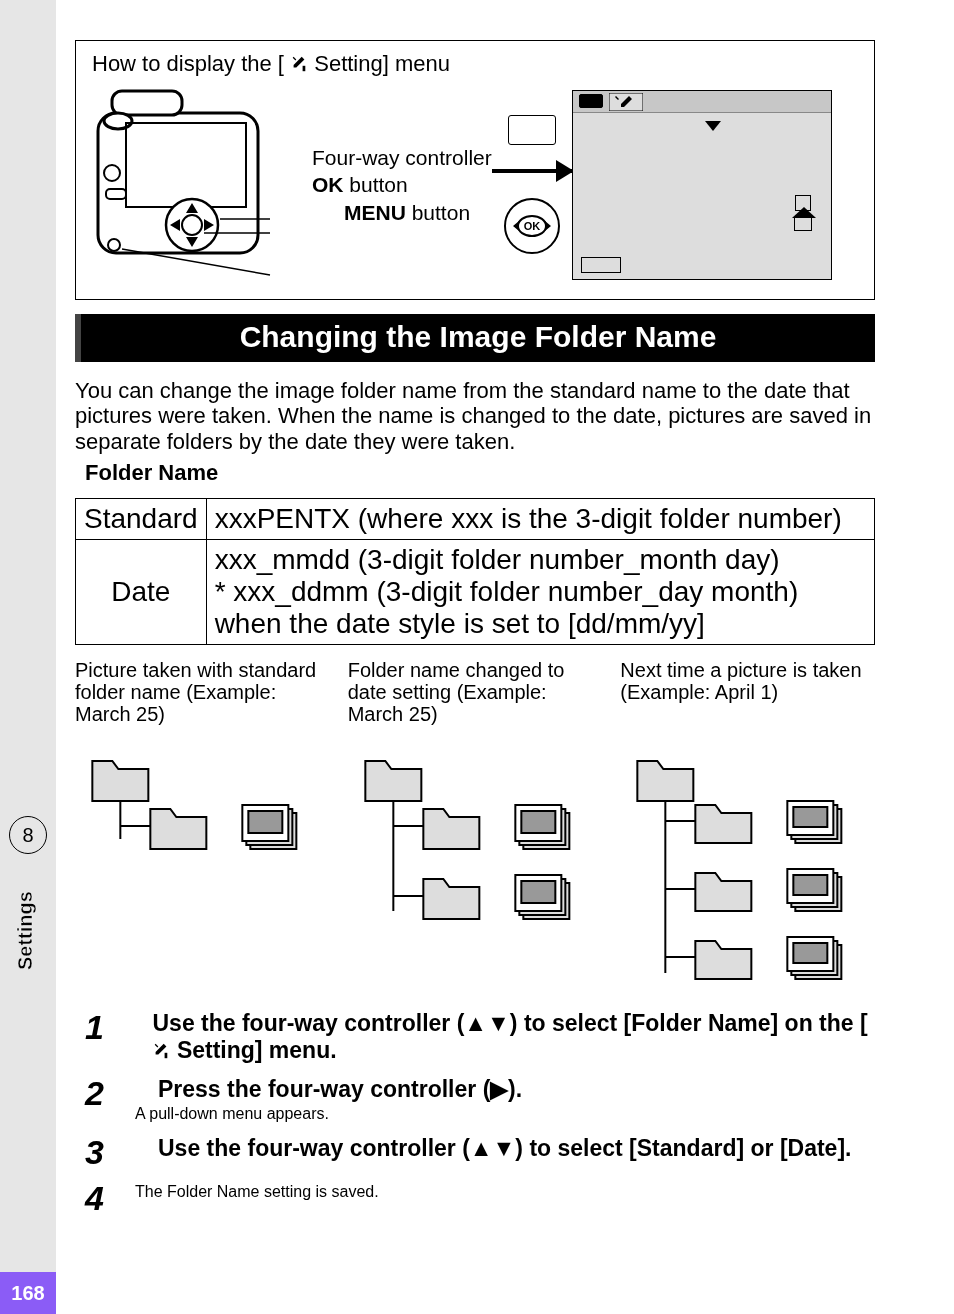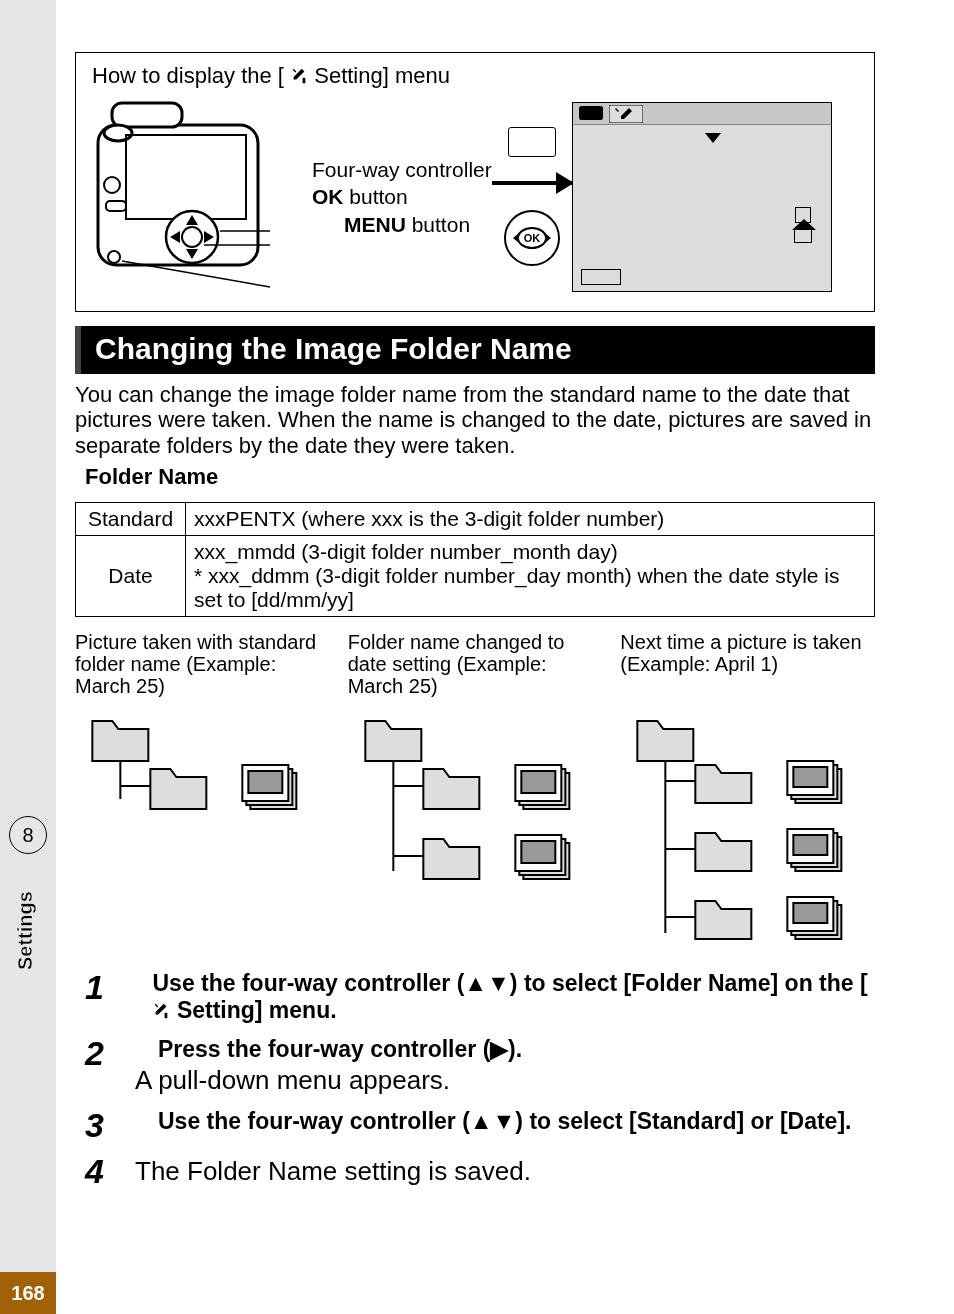"How to display the [" .content { top: 52px -> 40px }
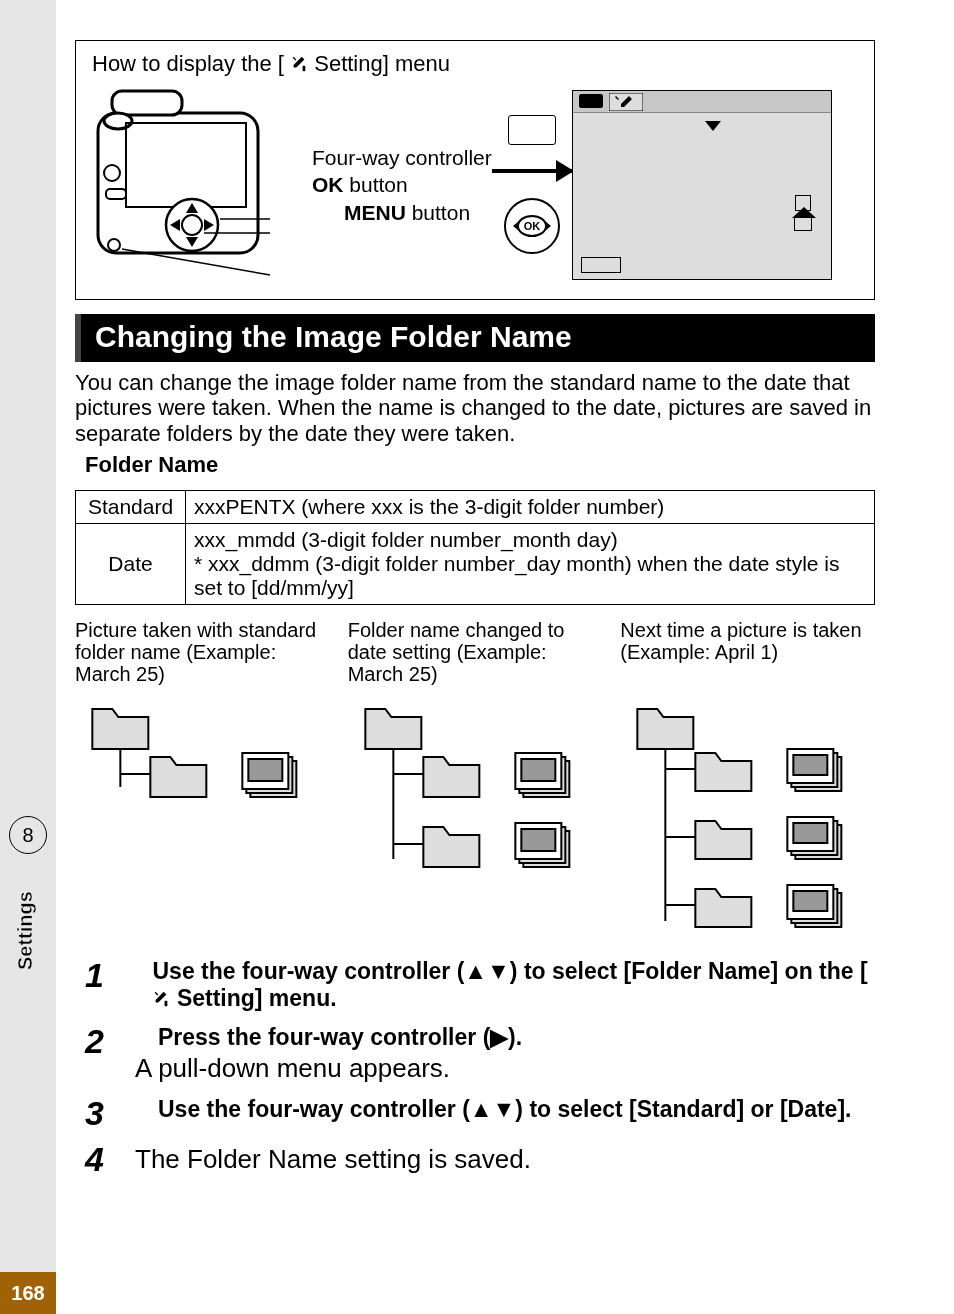"Changing the Image Folder Name" .section-h { margin-bottom: 8px -> 16px; text-align: none -> center }
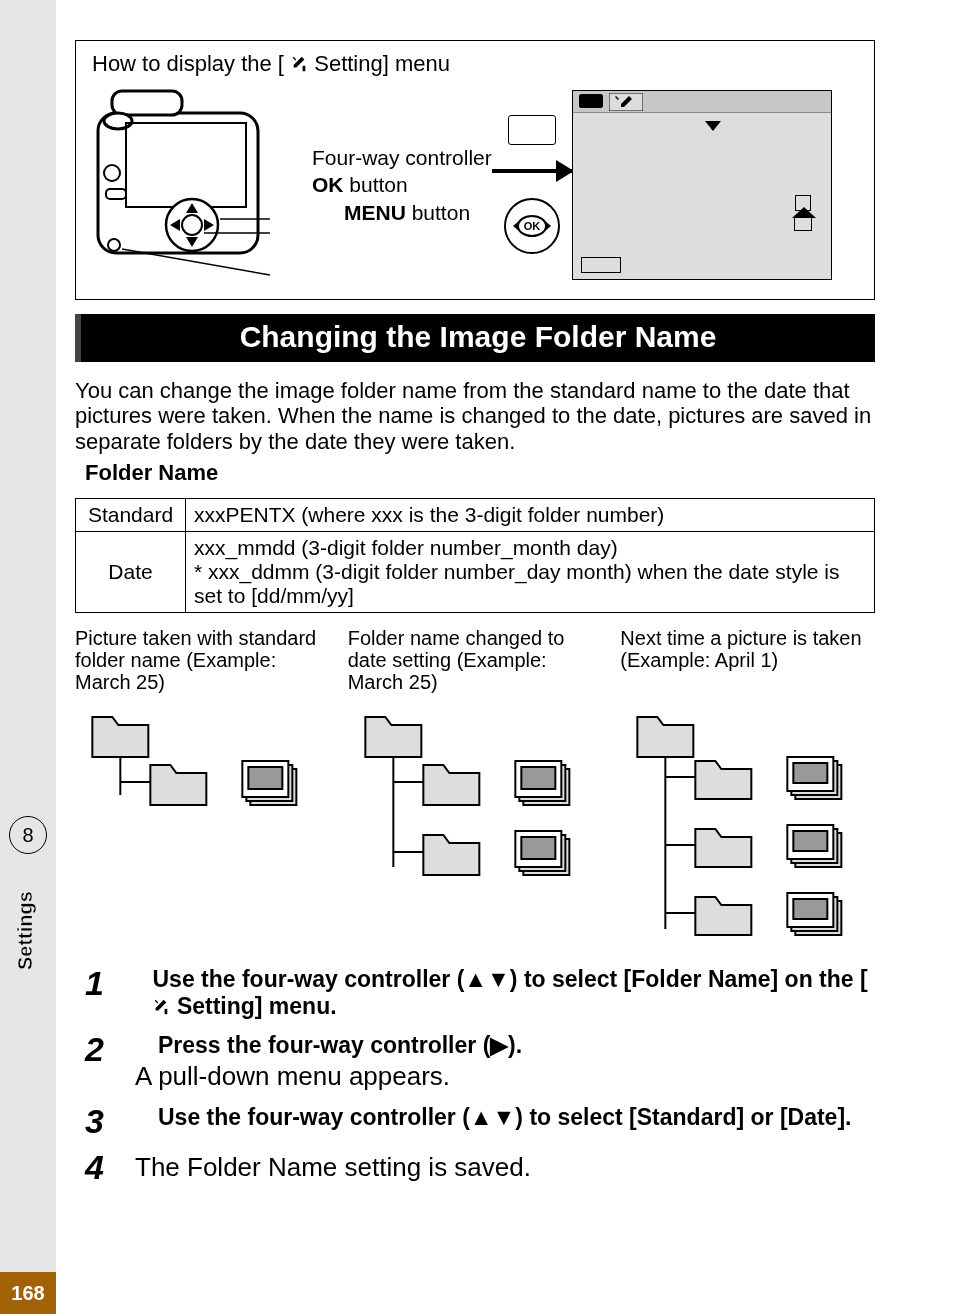"Standard" table.fn { font-size: 21px -> 28px }
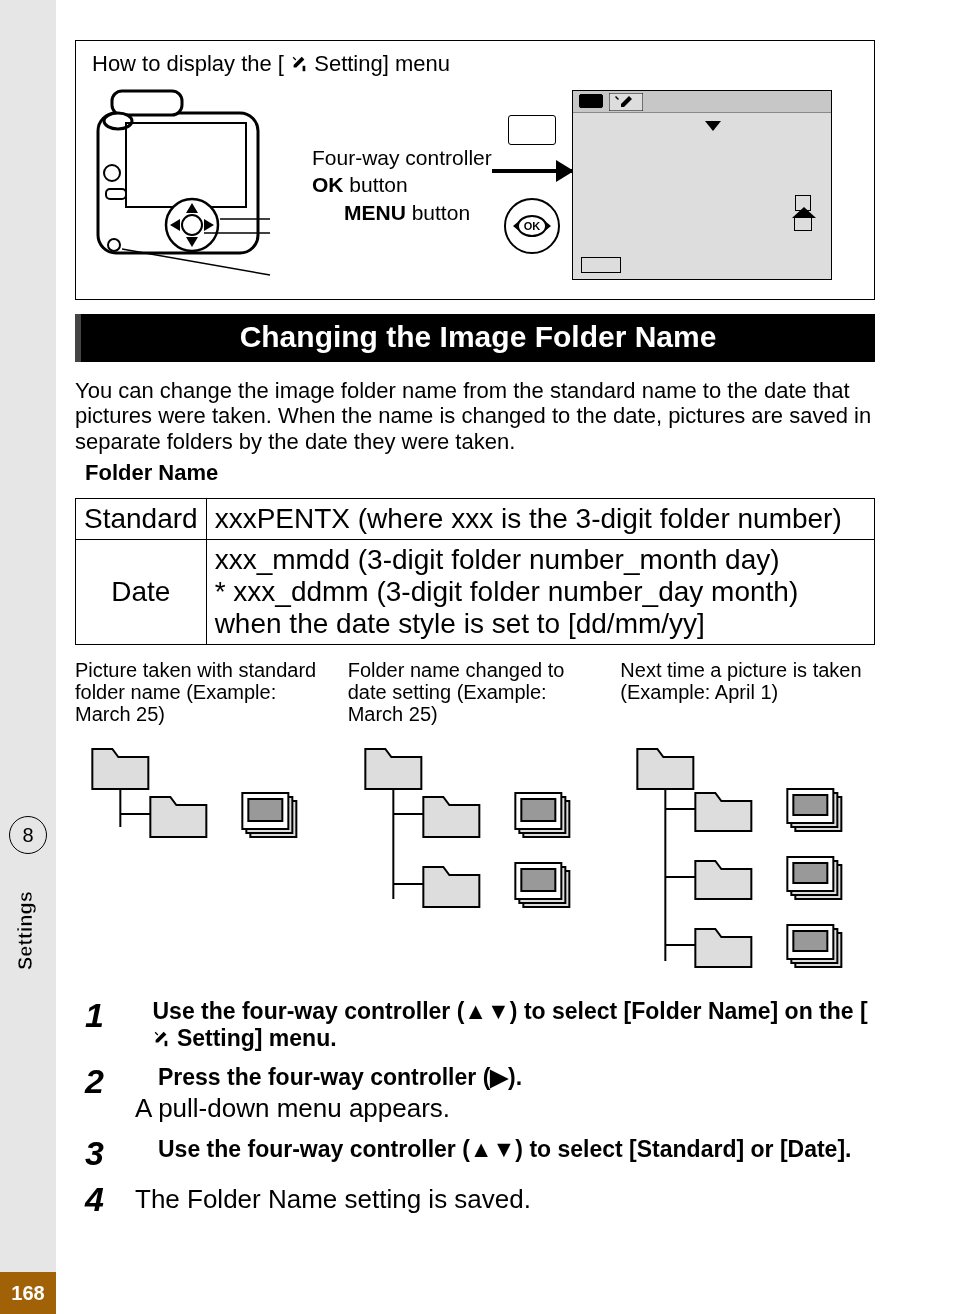"Picture taken with standard folder" .col .cap { margin-bottom: 10px -> 22px }
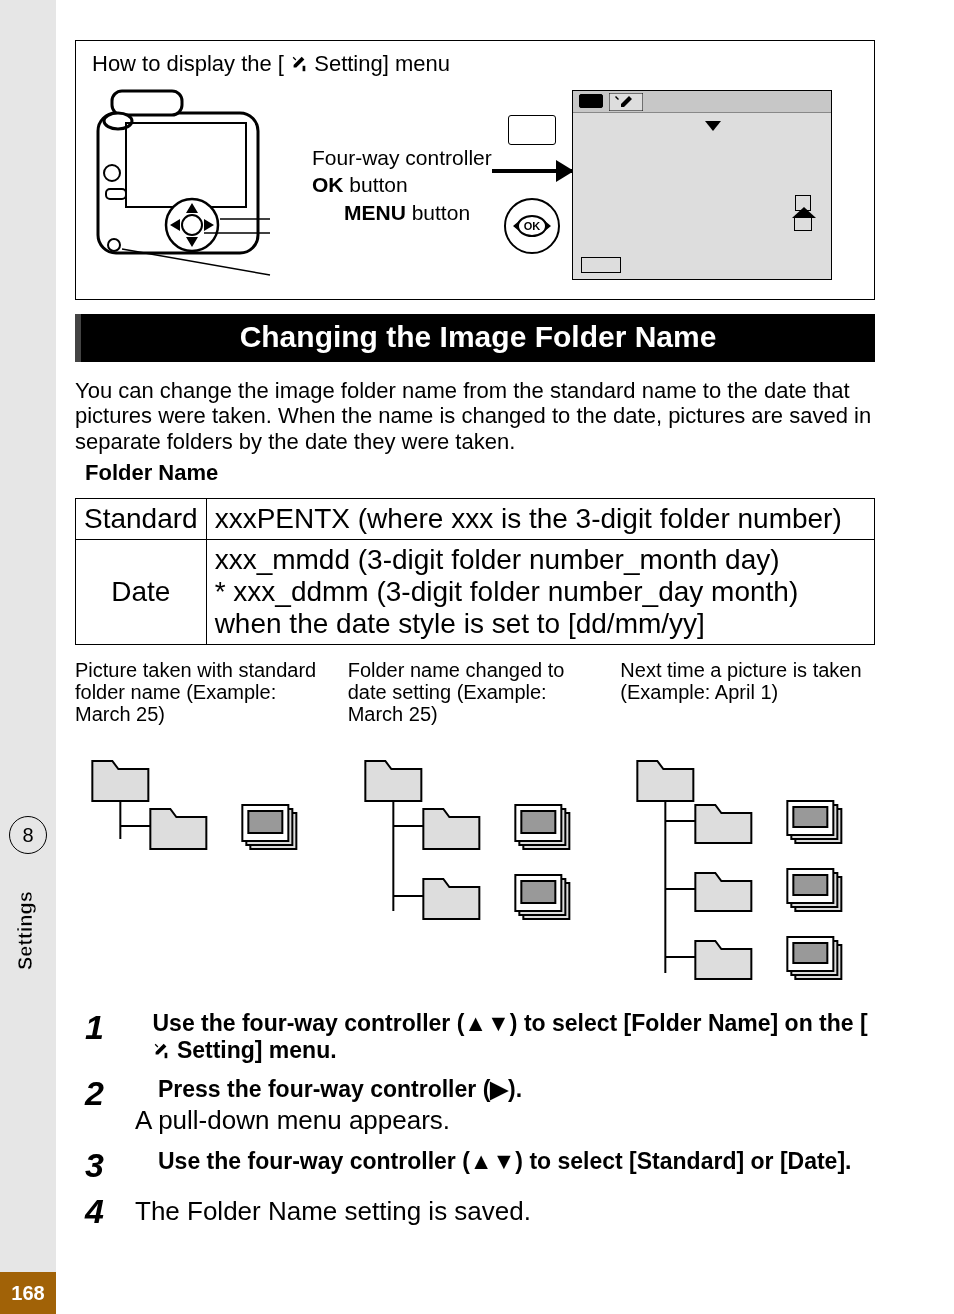"A pull-down menu appears." .step .txt .s { font-size: 26px -> 16px }
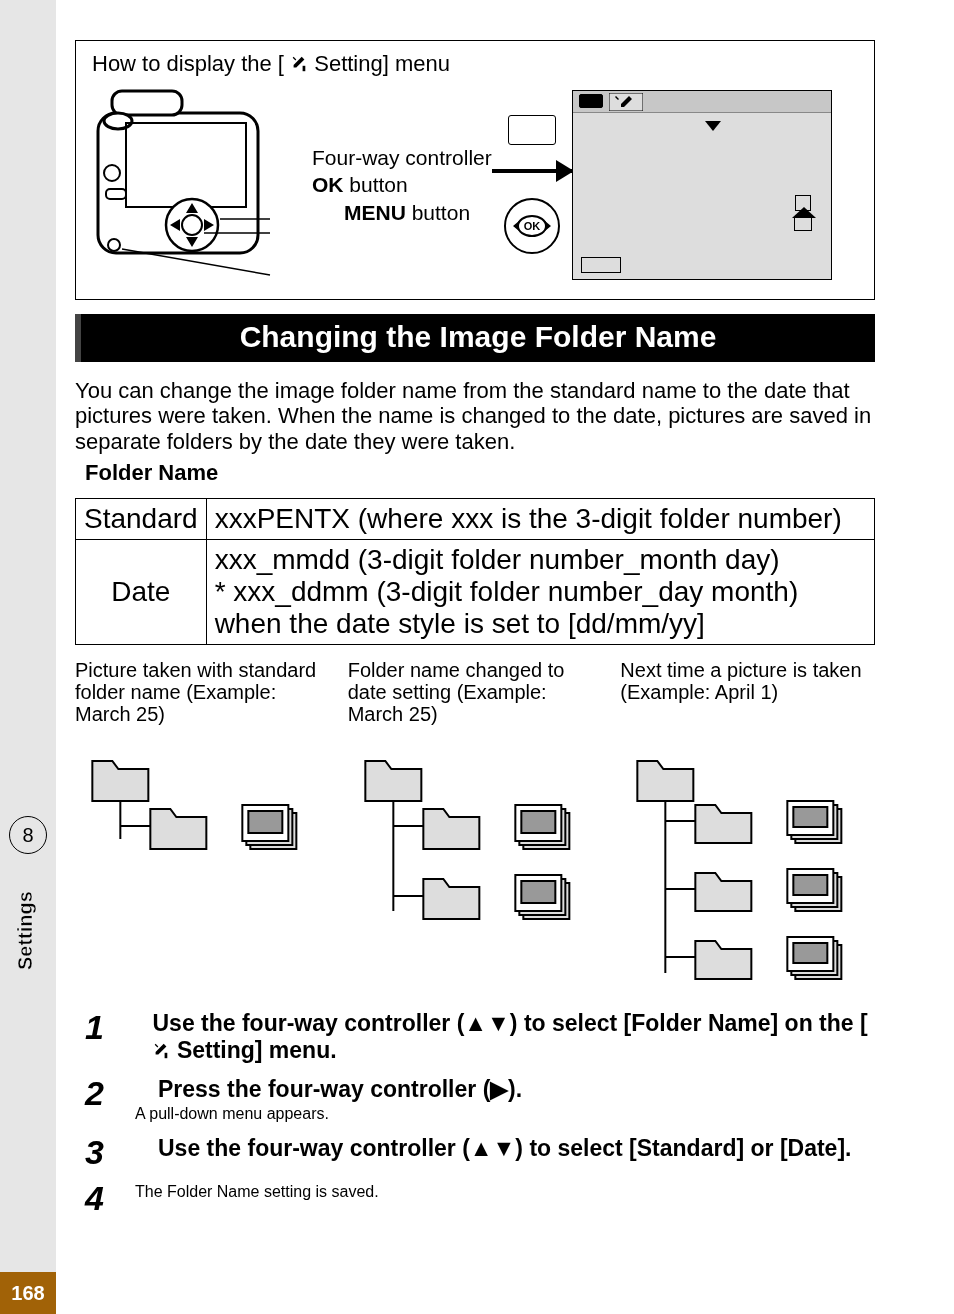"168" .pagenum { background: #a16207 -> #8b5cf6 }
